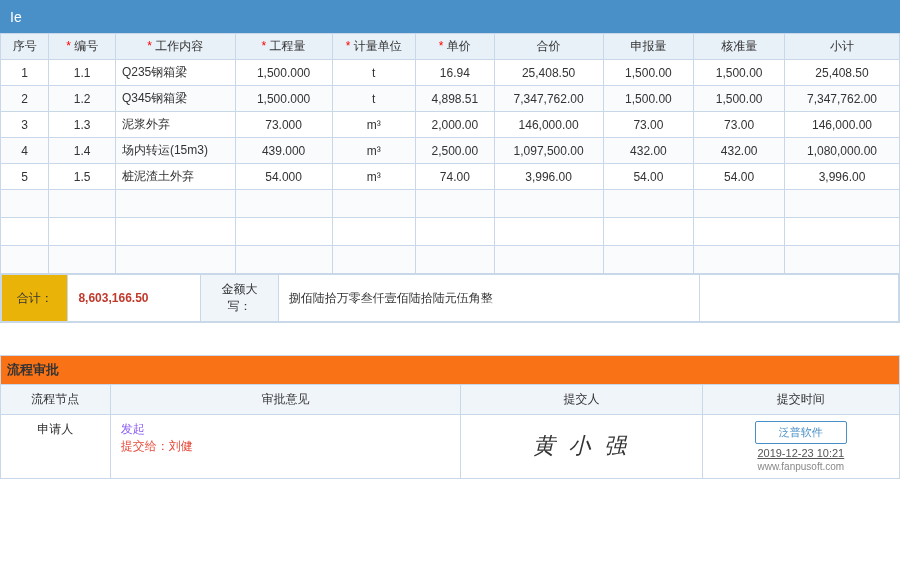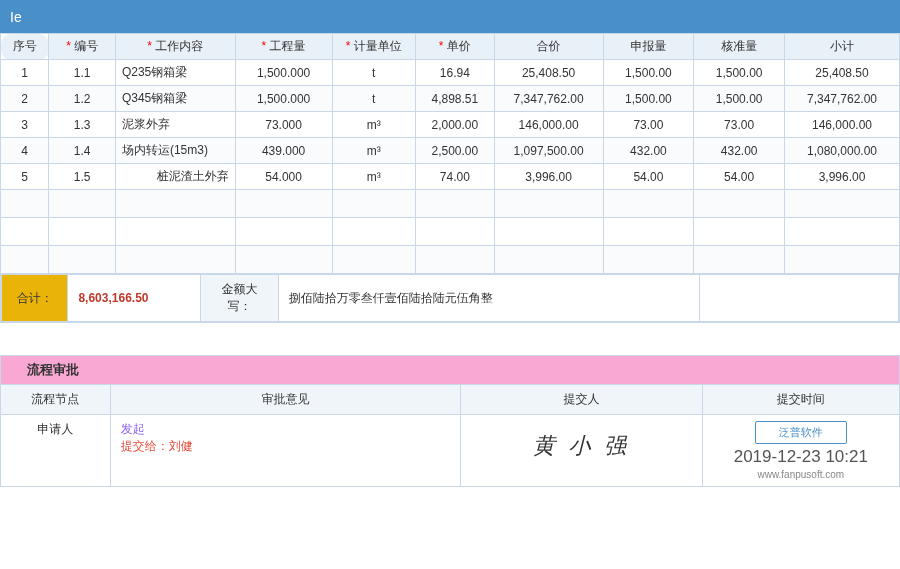"序号" .col-seq { border-radius: 10px -> none }
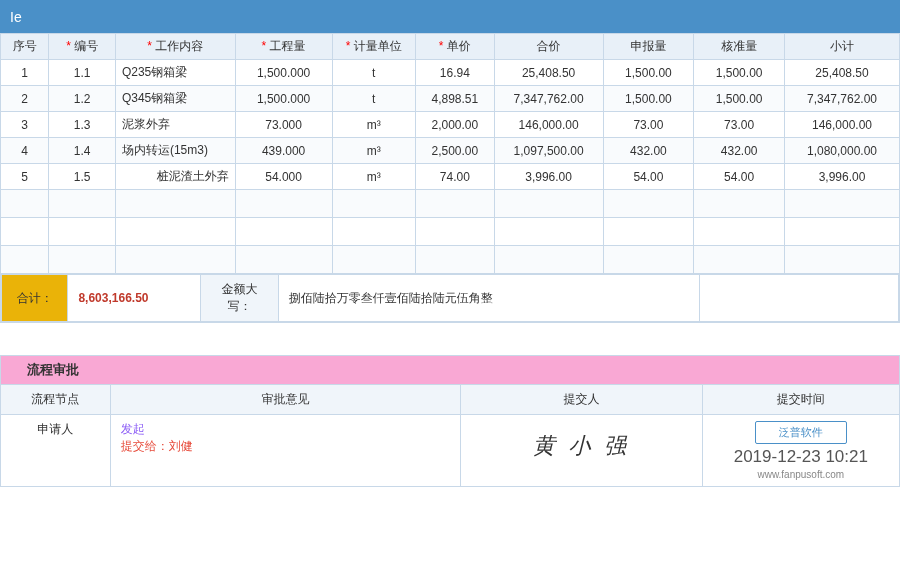"桩泥渣土外弃" td { text-align: right -> left }
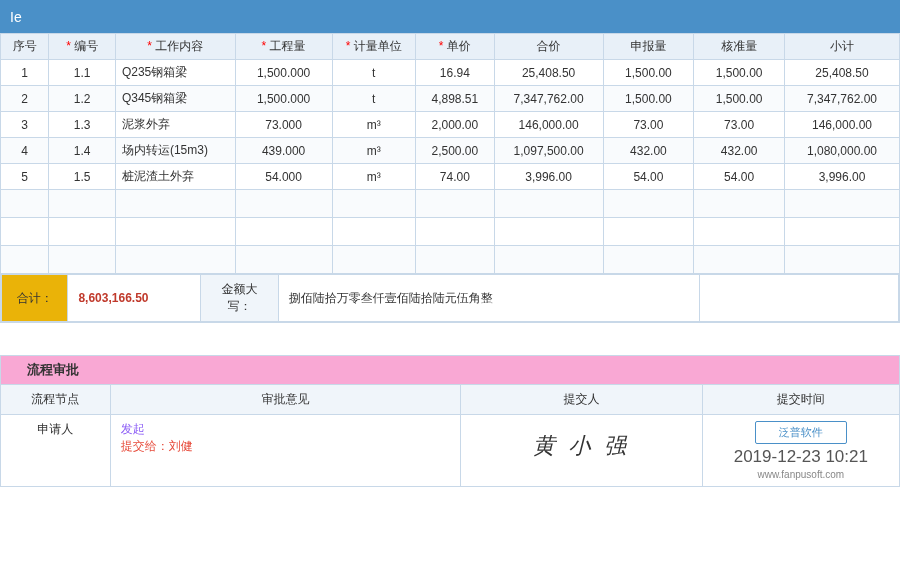"流程审批" .workflow-title { background: #f9a8d4 -> #f97316; padding: 5px 26px -> 5px 6px }
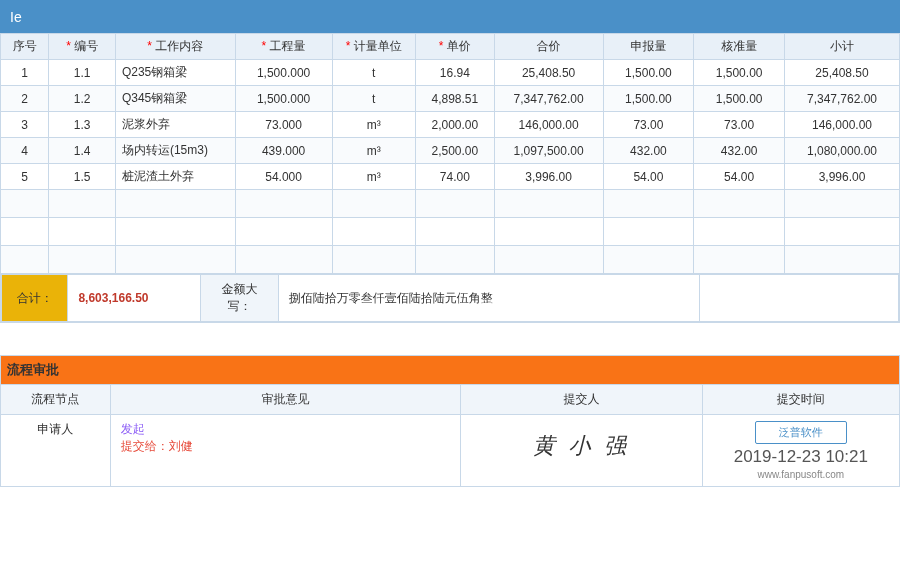"2019-12-23 10:21" div { font-size: 17px -> 11px; text-decoration: none -> underline }
